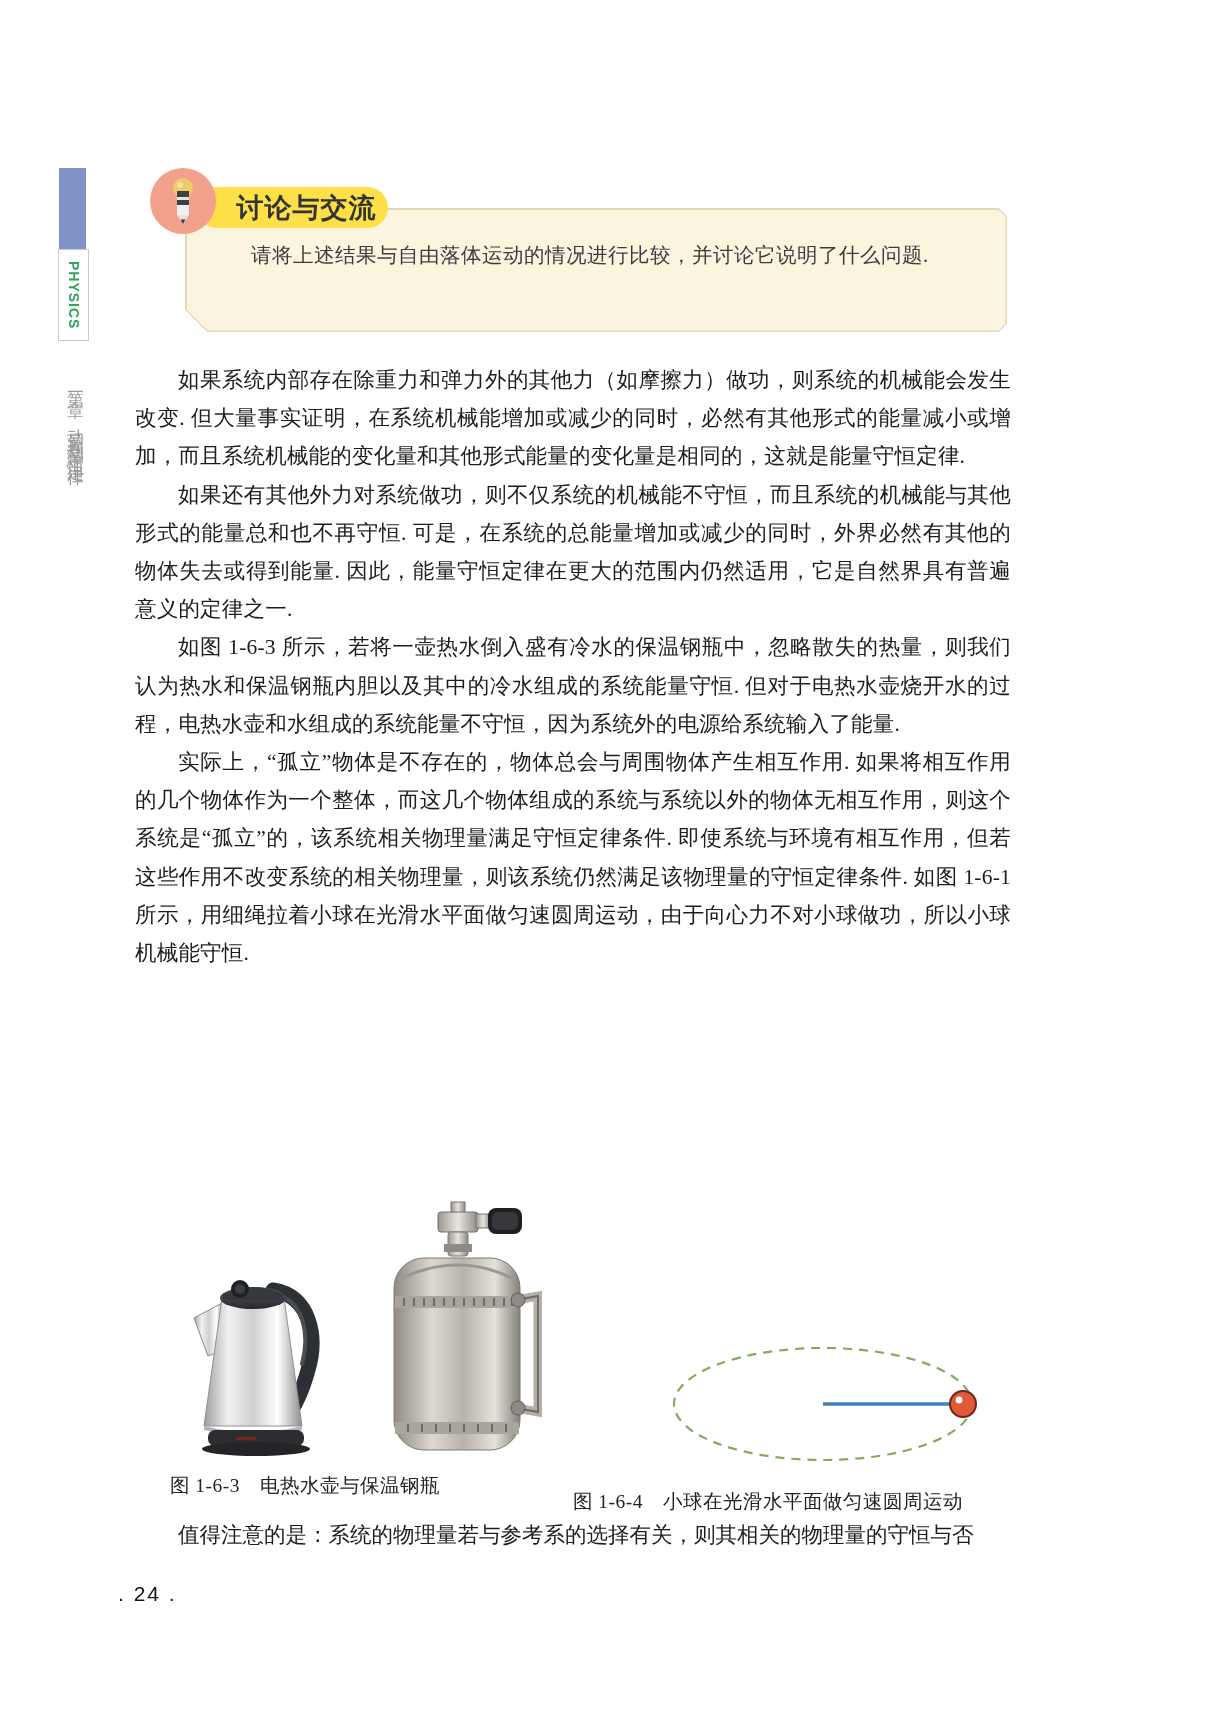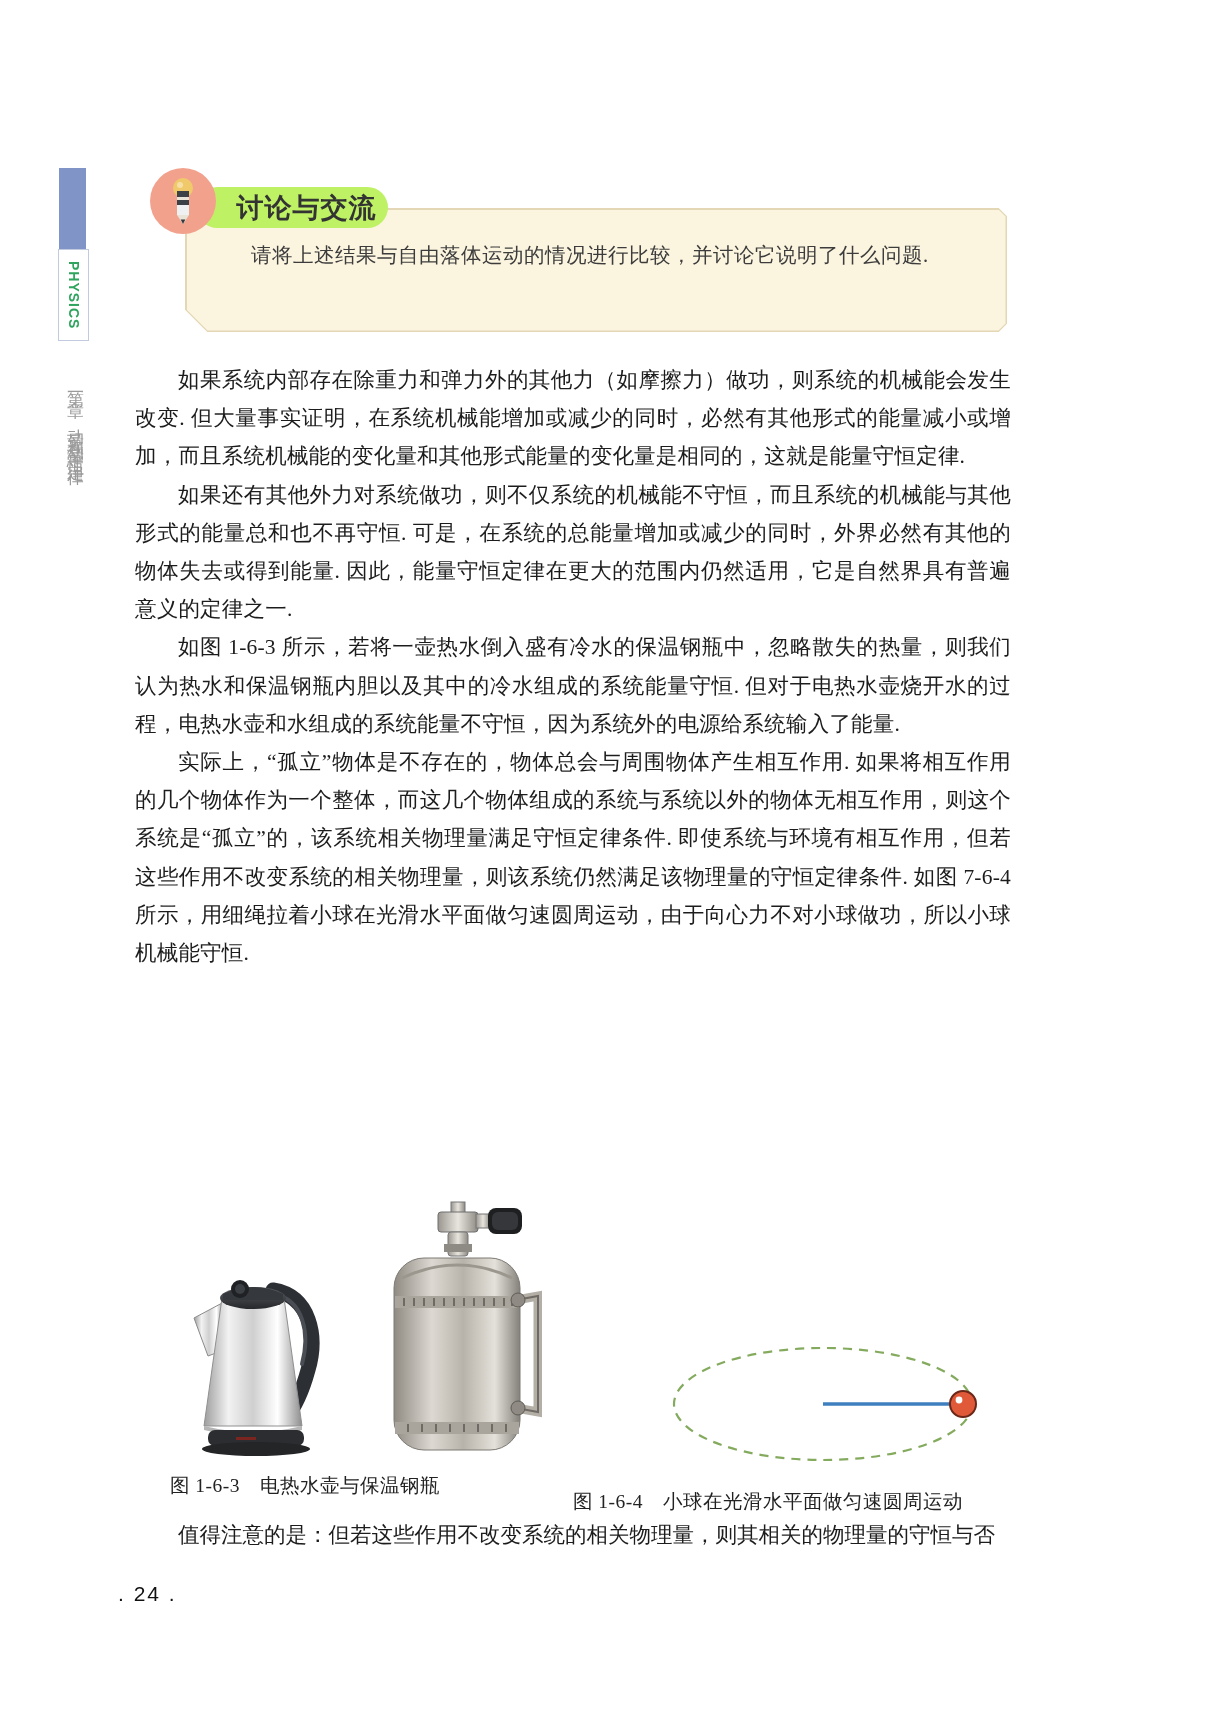"讨论与交流" div.callout-pill { background: #bef264 -> #fde047 }
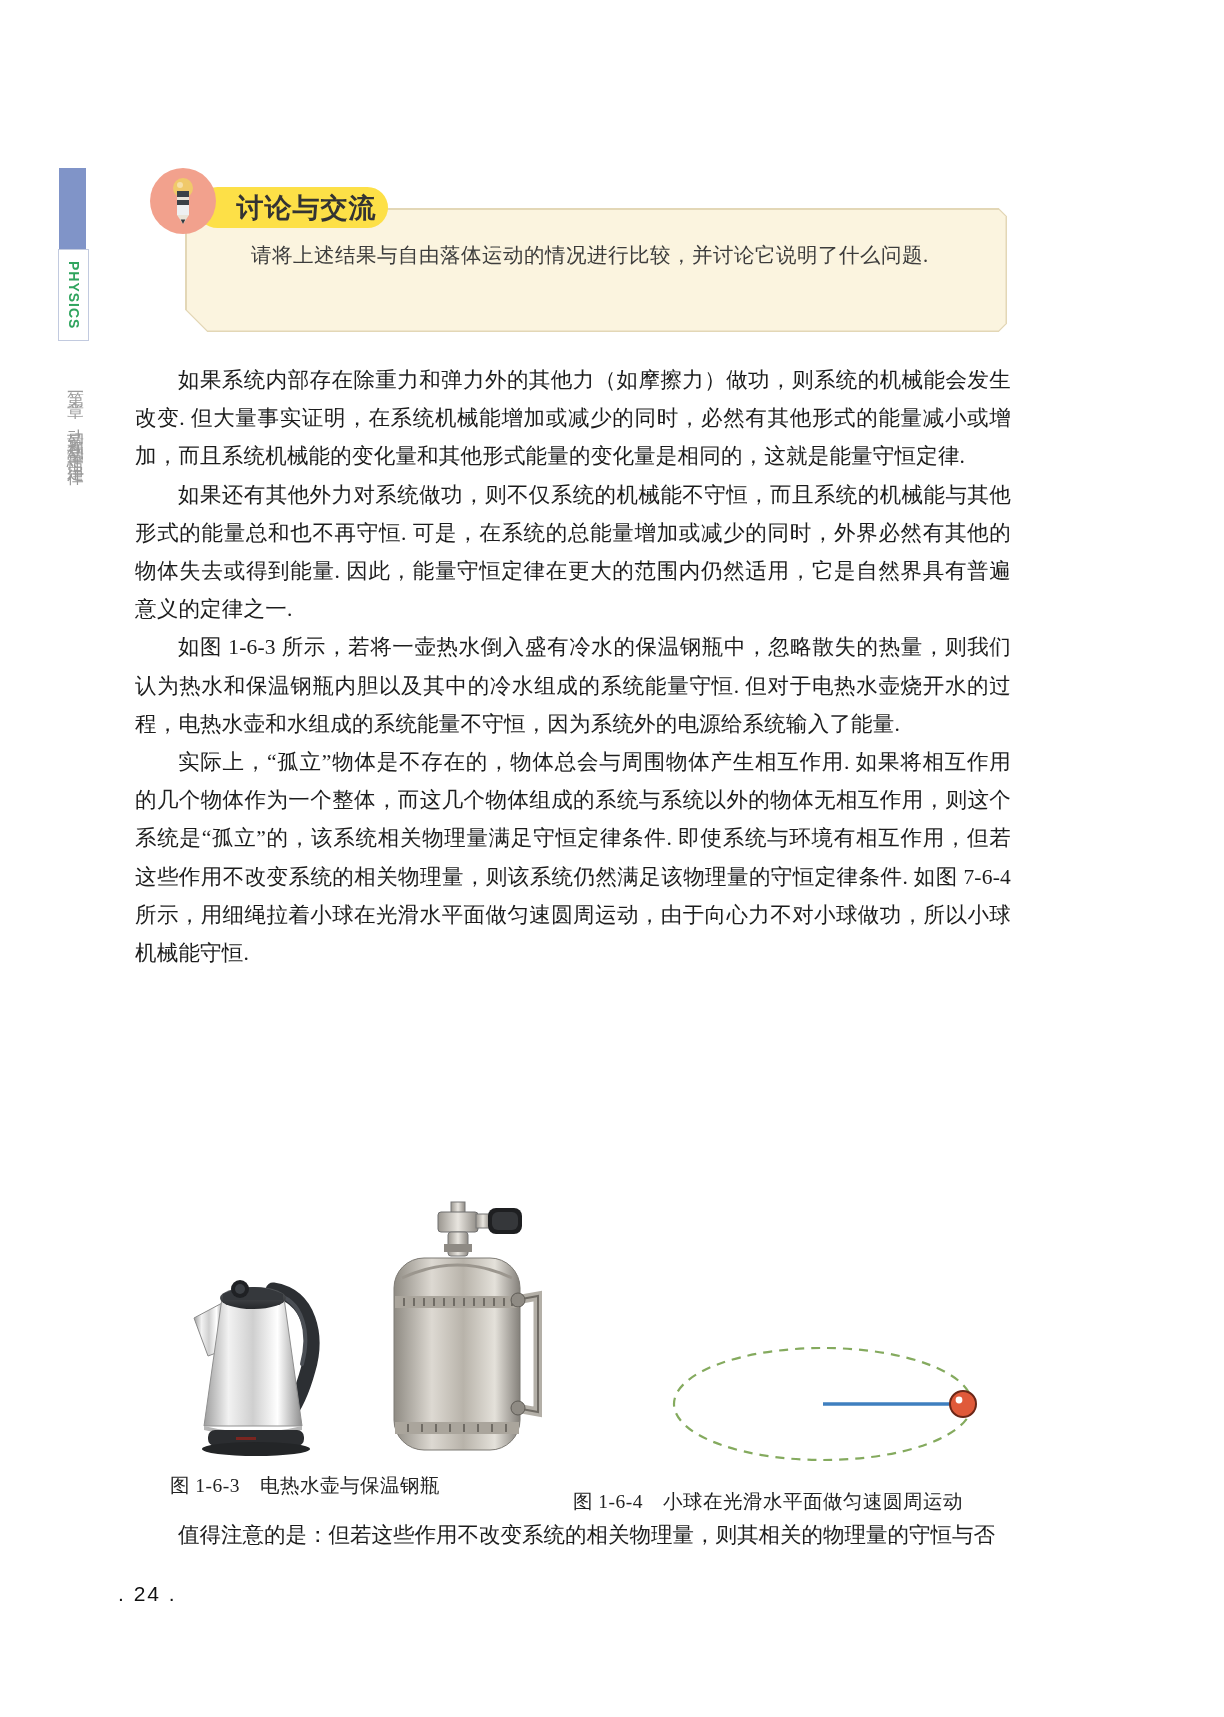"实际上，“孤立”物体是不存在的，物体总会与周围物体产生相互作用." p.body-para { text: 7-6-4 -> 1-6-1 }
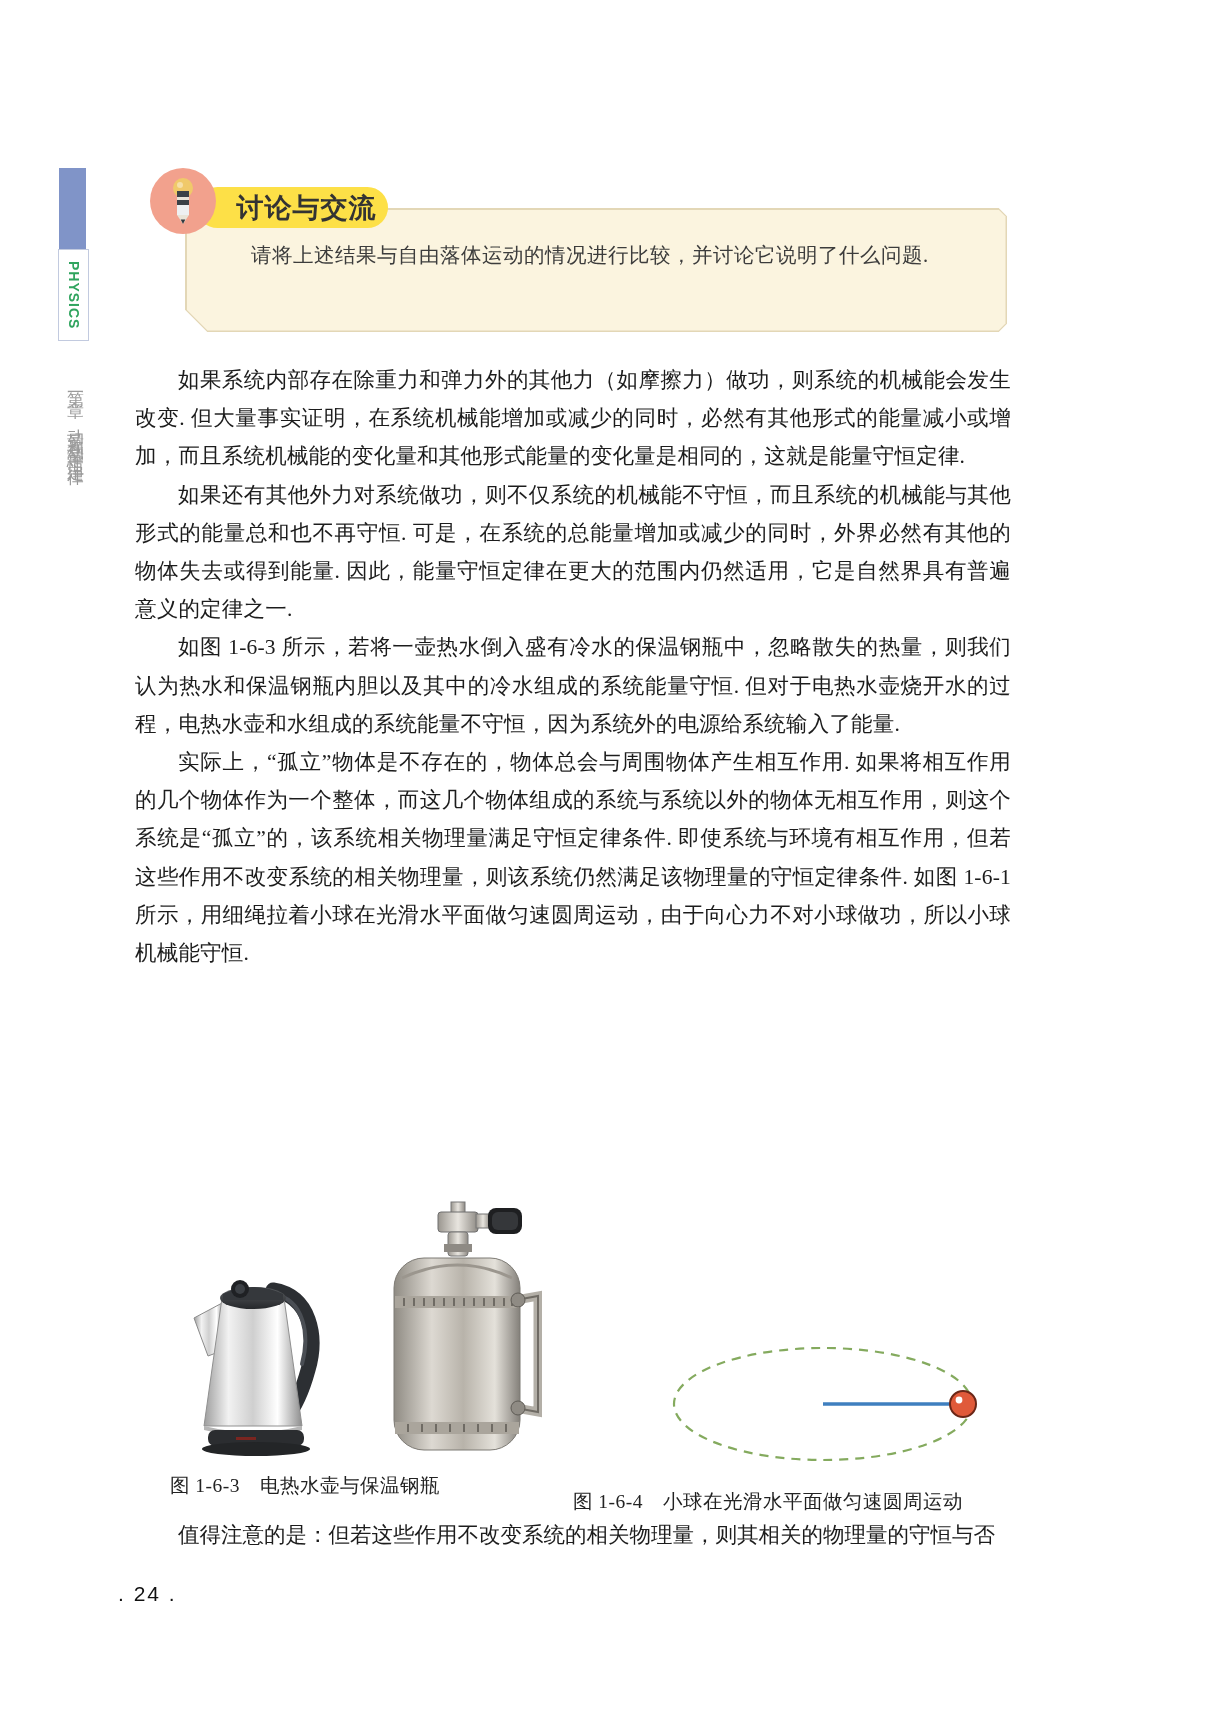"值得注意的是：但若这些作用不改变系统的相关物理量，则其相关的物理量的守恒与否" p.closing-para { text: 但若这些作用不改变系统的相关物理量 -> 系统的物理量若与参考系的选择有关 }
